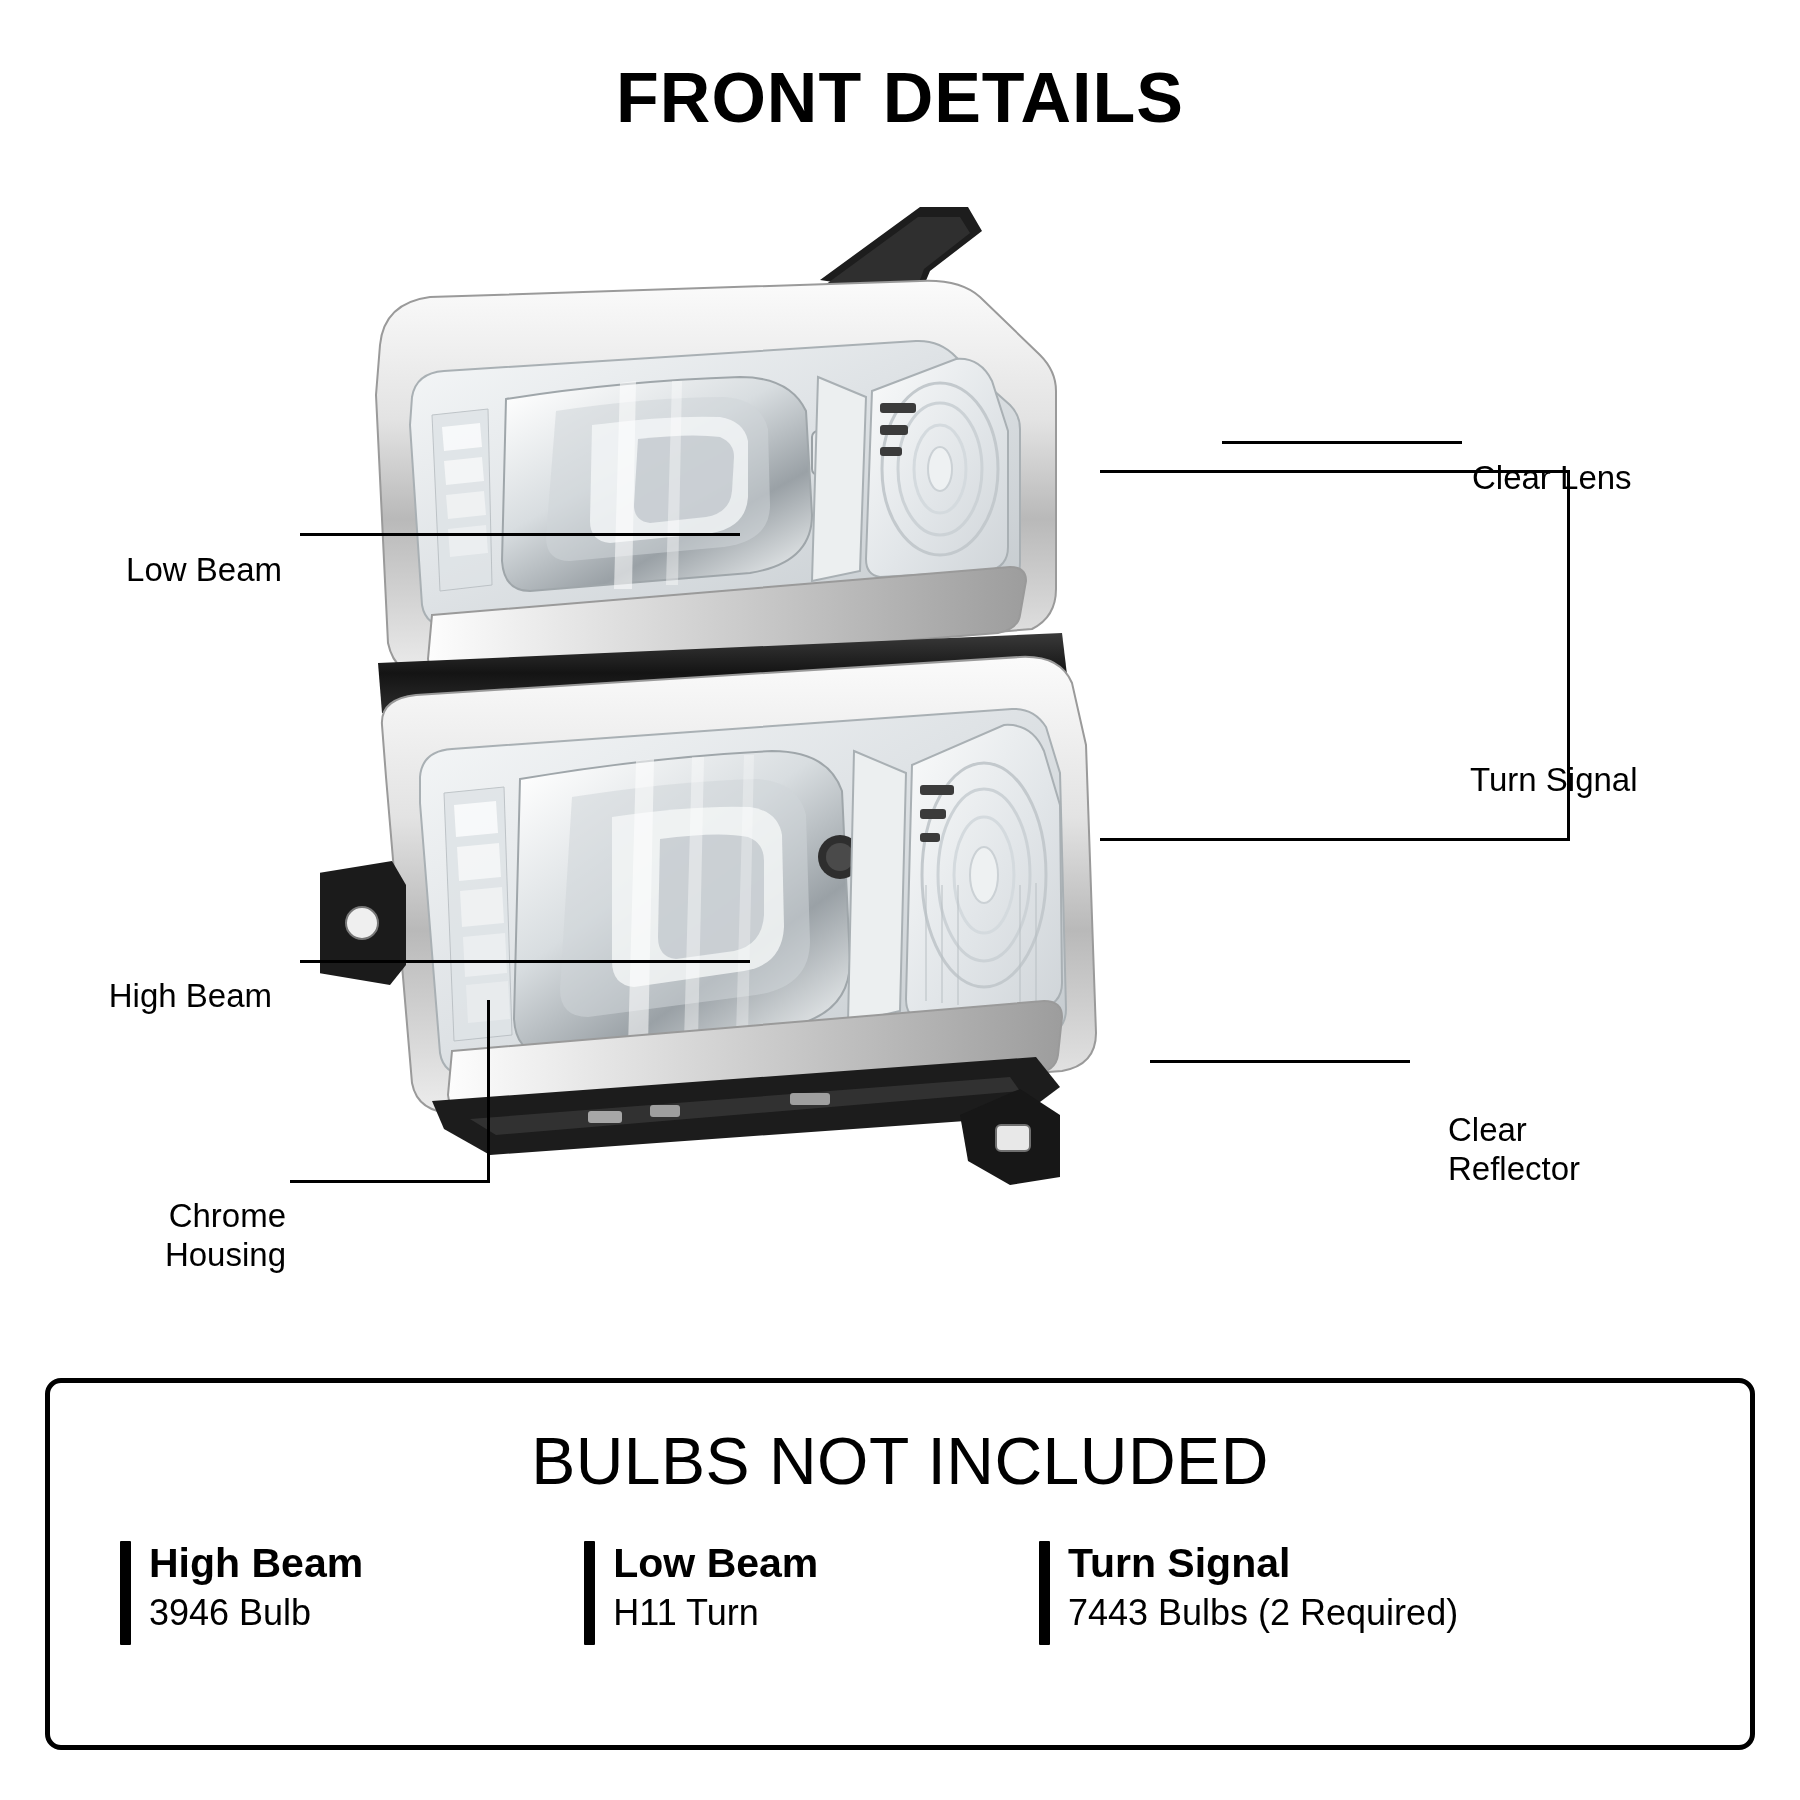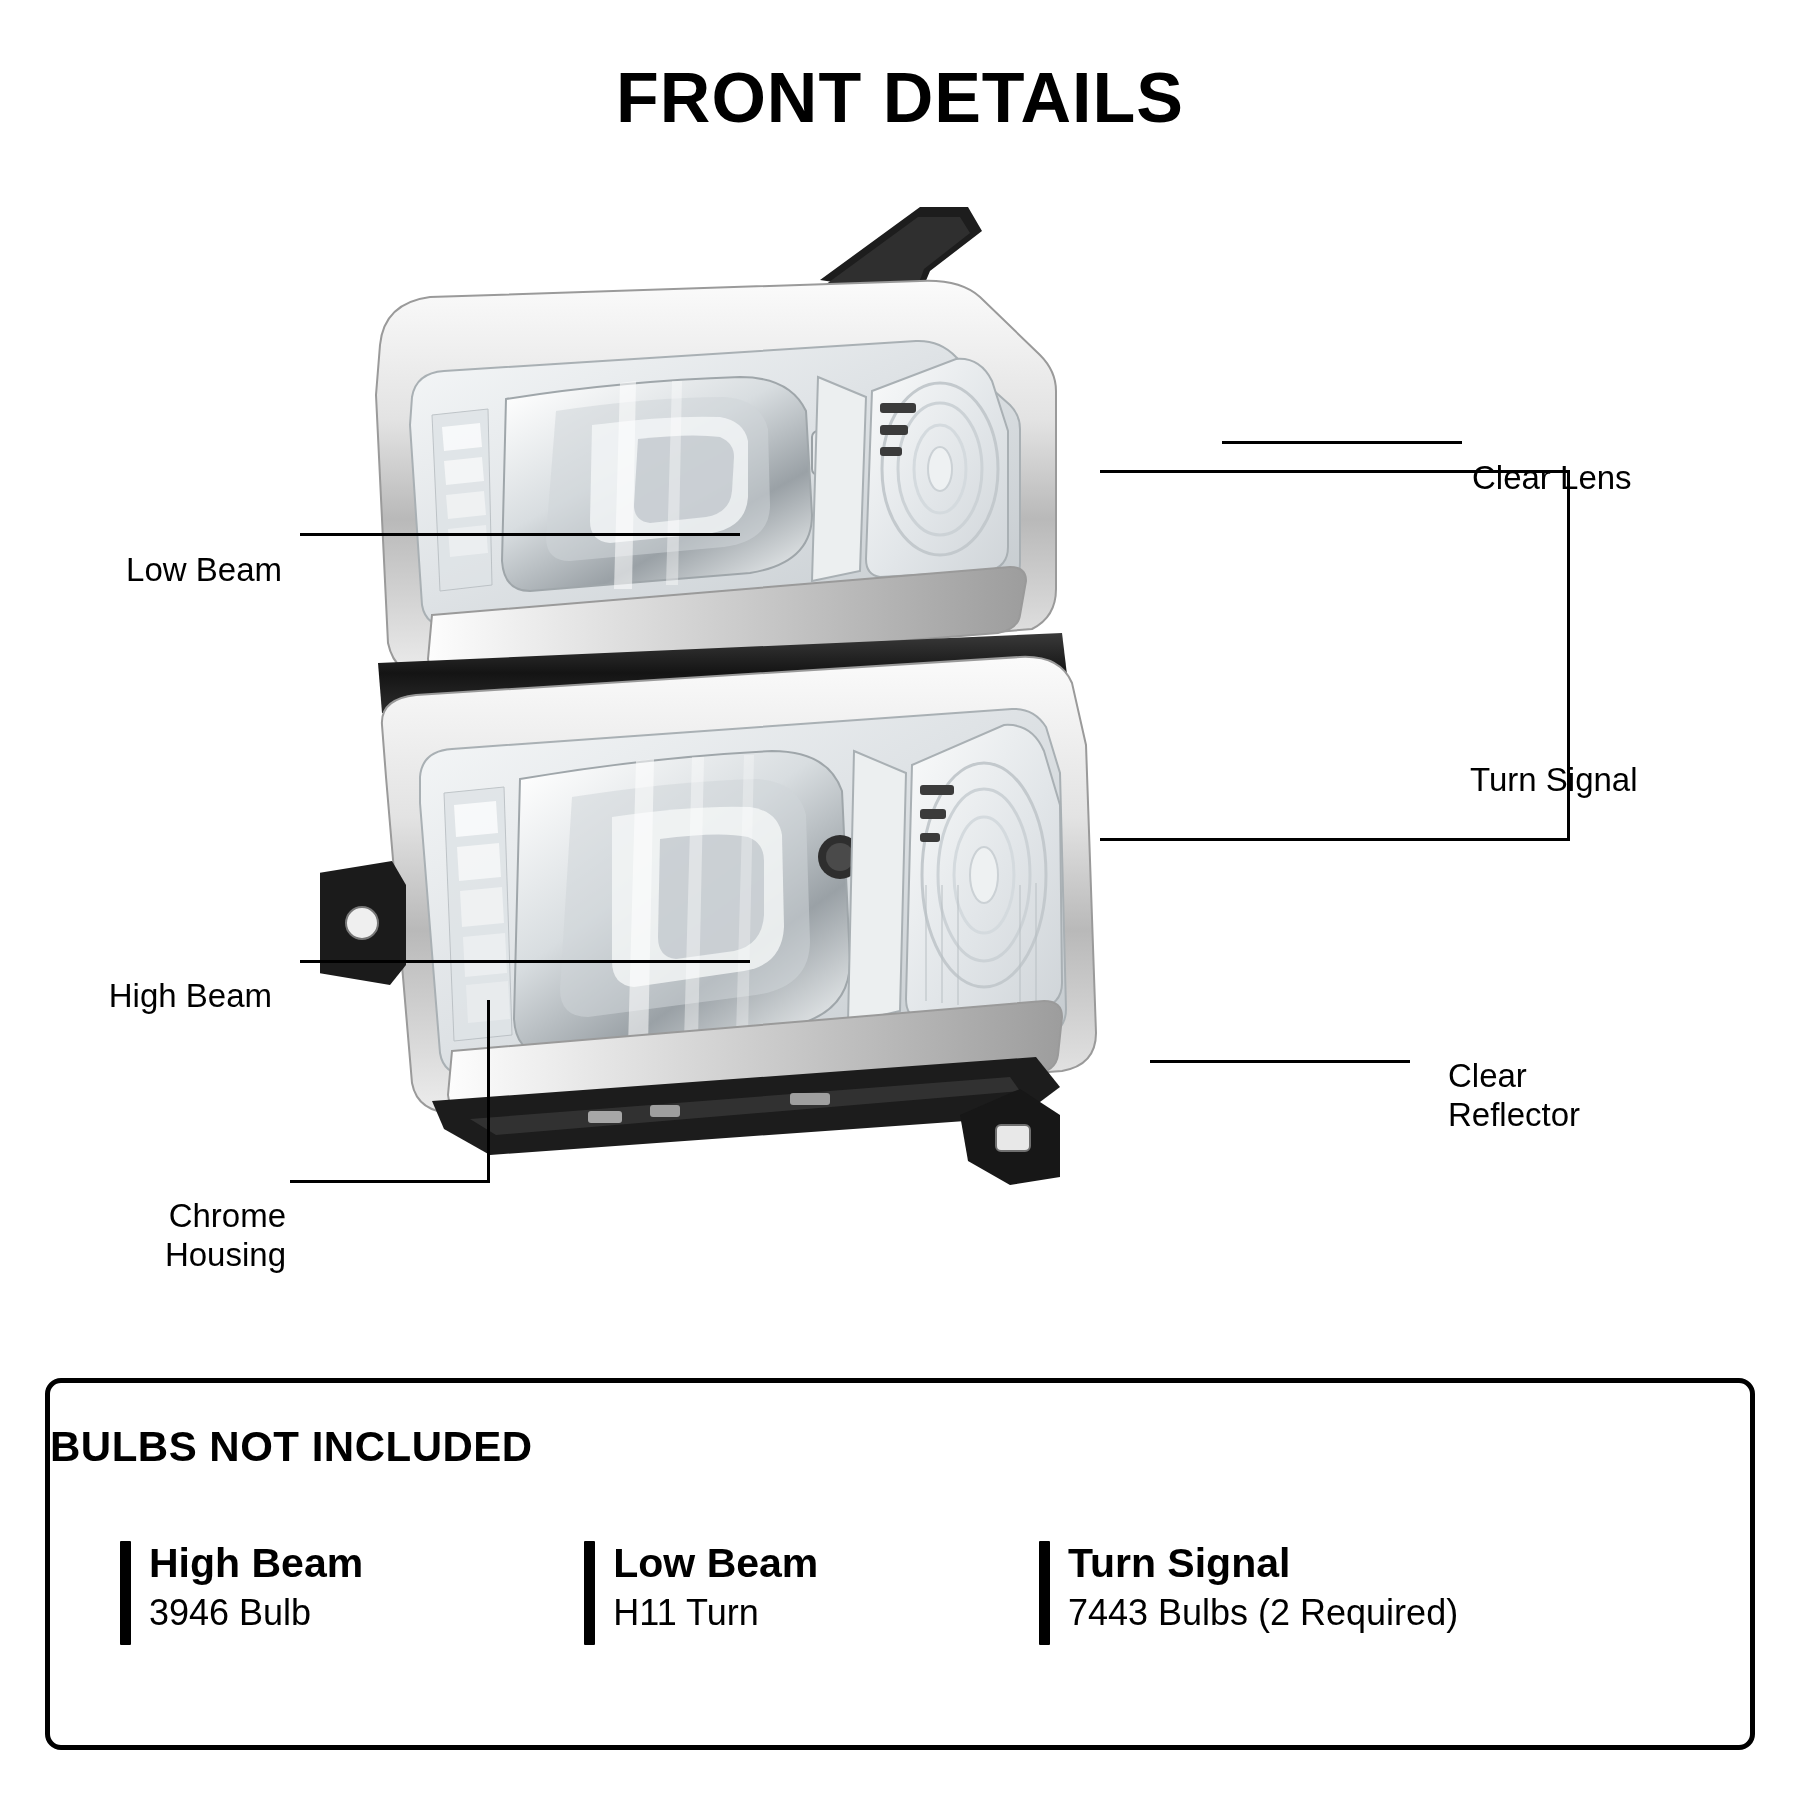"Clear" div.callout { top: 1018px -> 1072px }
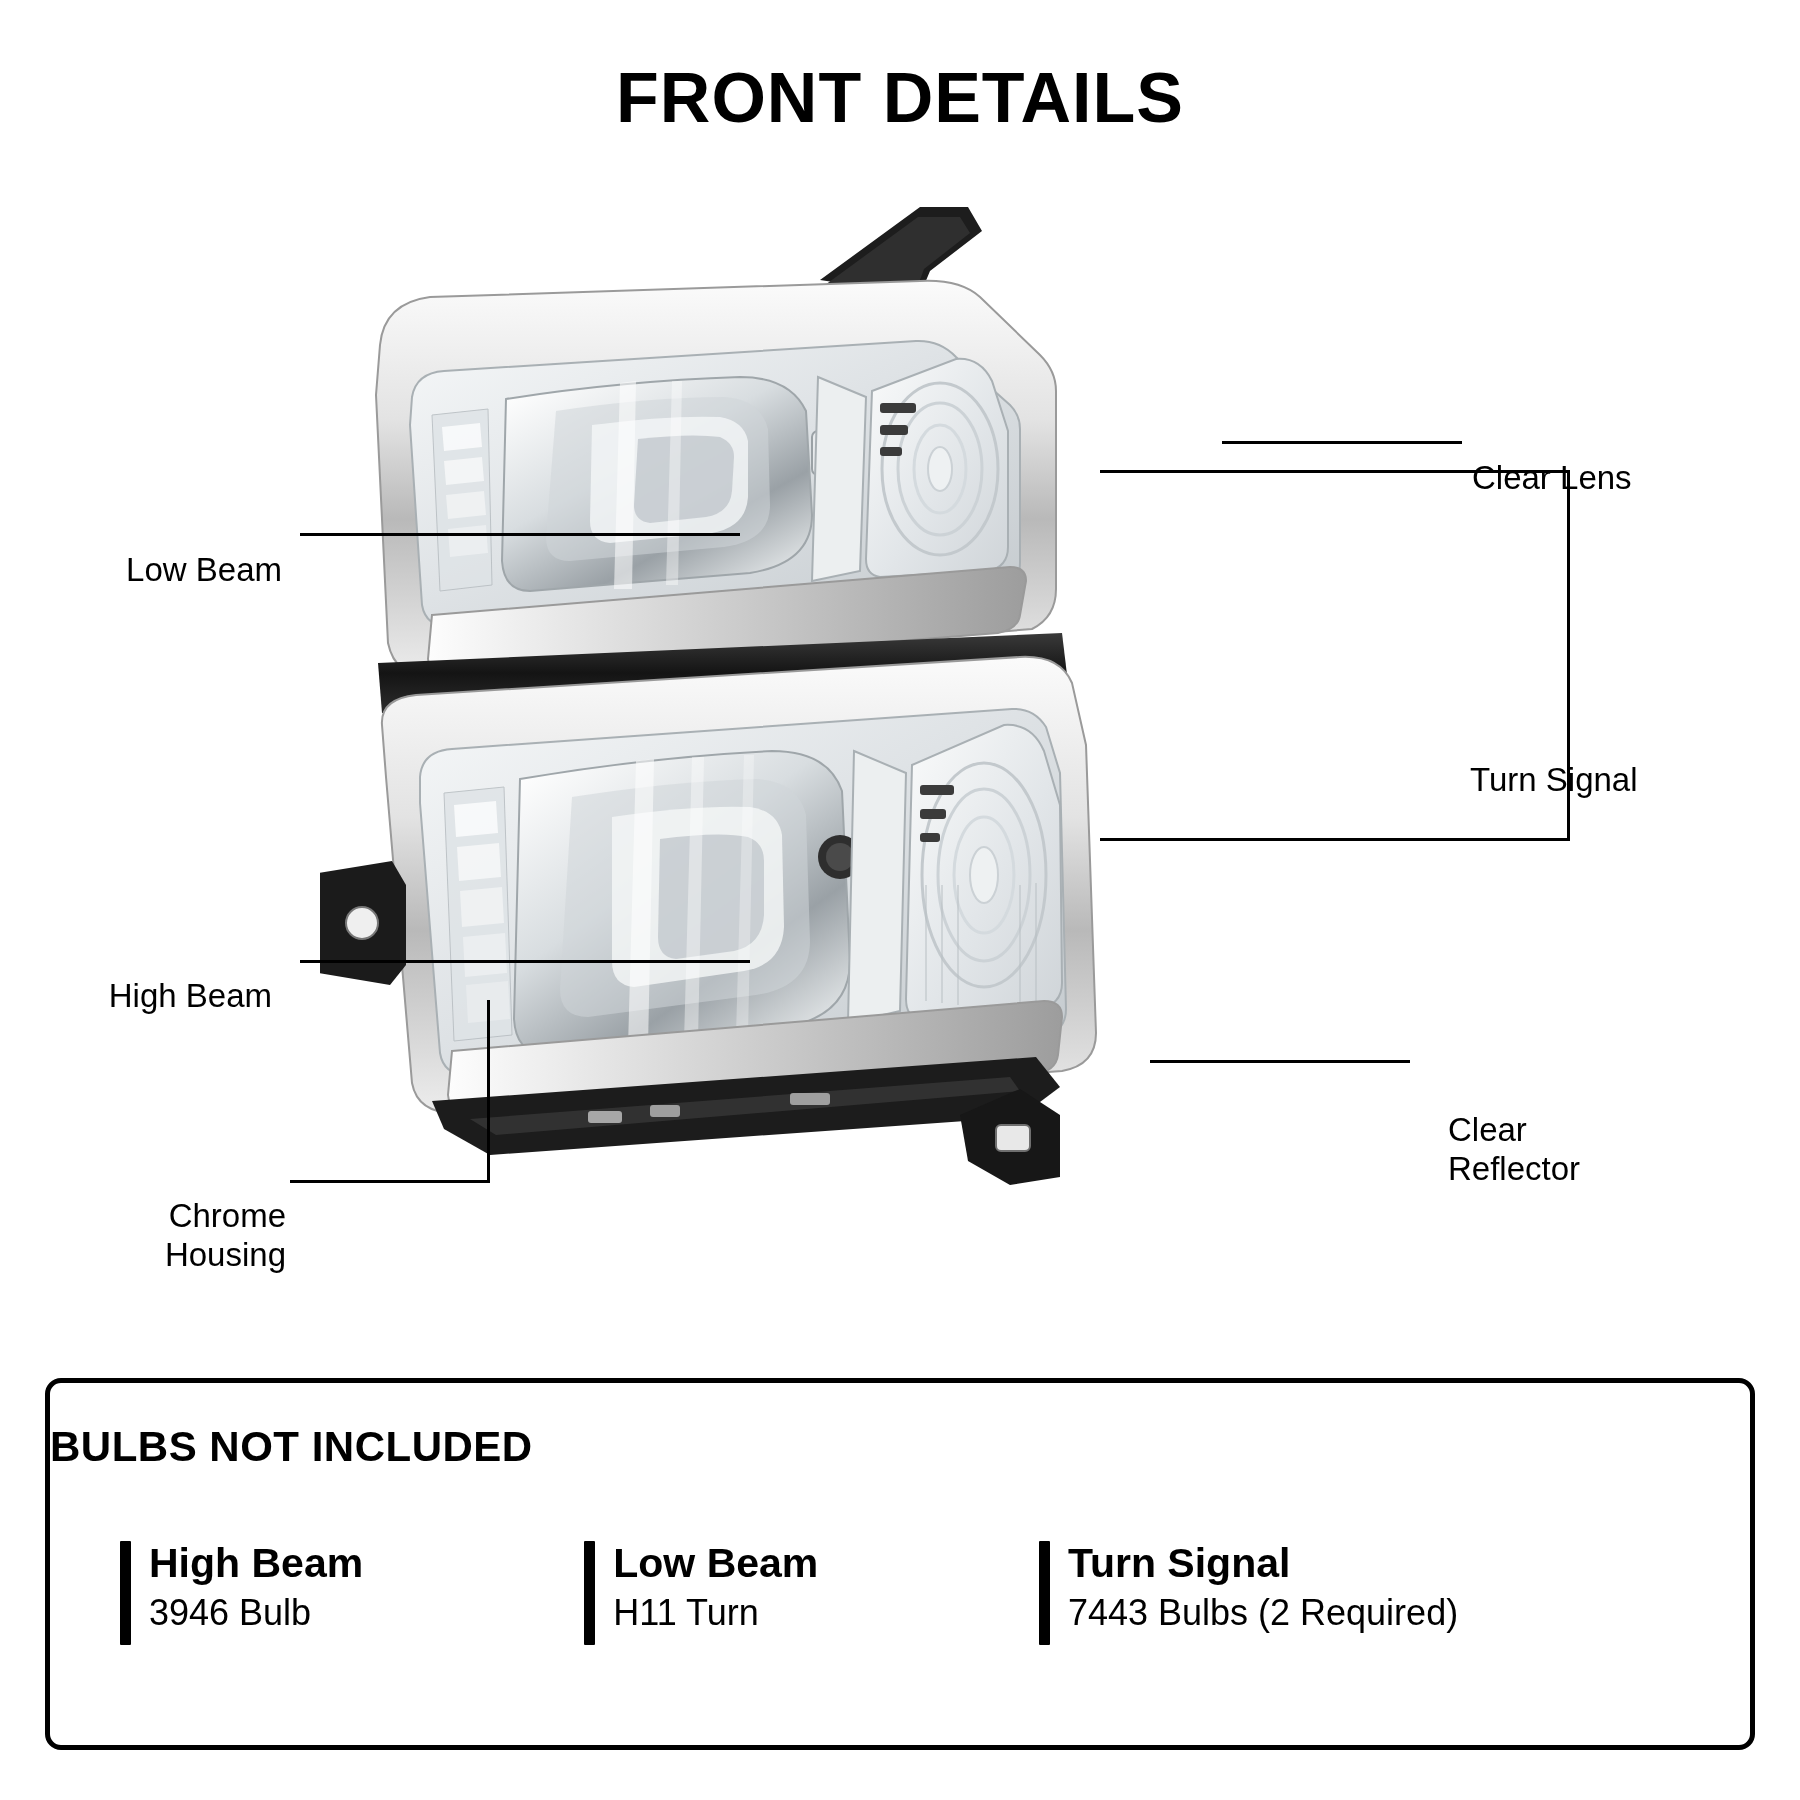"BULBS NOT INCLUDED" .panel-title { font-size: 42px -> 66px; font-weight: bold -> normal; text-align: none -> center }
